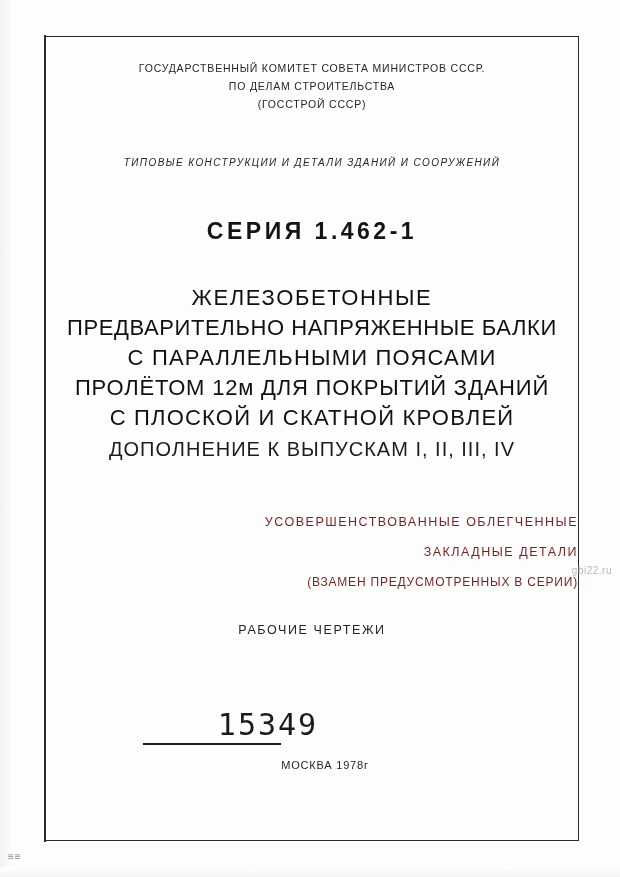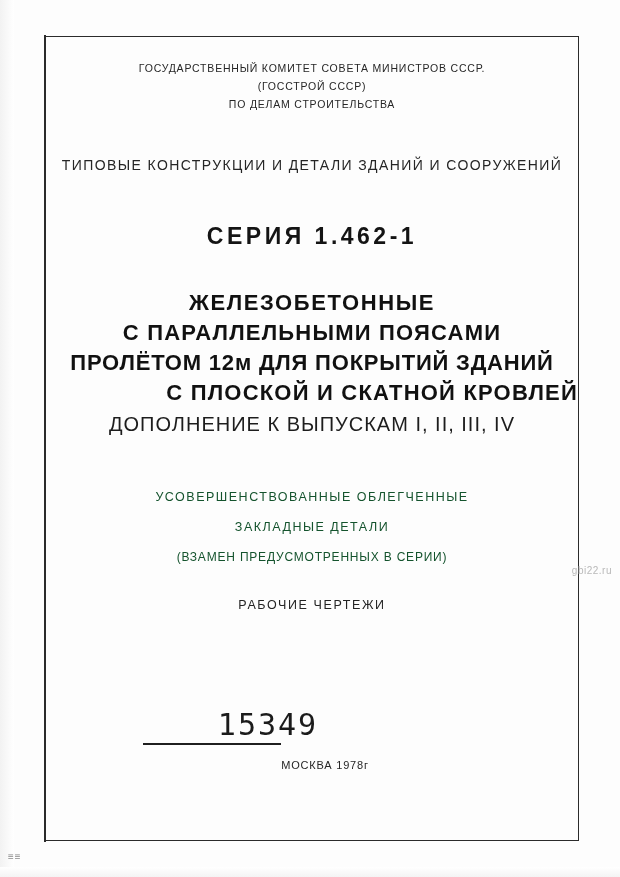"(ГОССТРОЙ СССР)" div { order: before "ПО ДЕЛАМ СТРОИТЕЛЬСТВА" -> after "ПО ДЕЛАМ СТРОИТЕЛЬСТВА" }
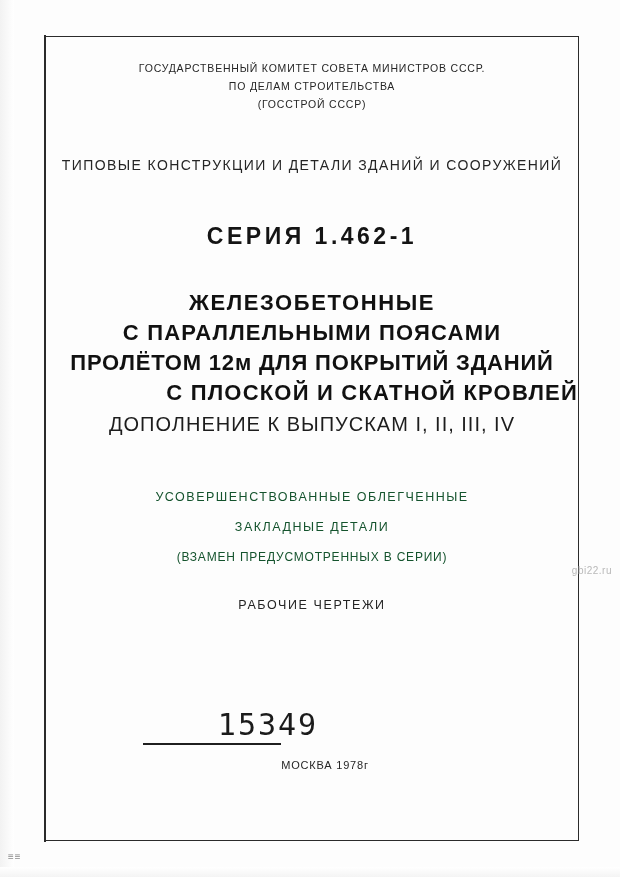"ТИПОВЫЕ КОНСТРУКЦИИ И ДЕТАЛИ ЗДАНИЙ" .subject { font-size: 14px -> 10px; font-style: none -> italic }
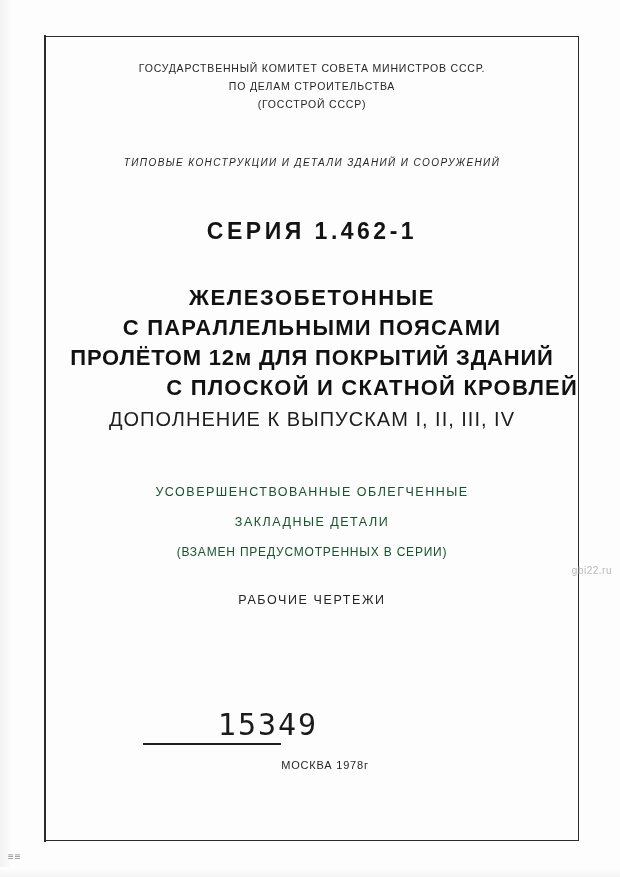"ЖЕЛЕЗОБЕТОННЫЕ" .maintitle { font-weight: bold -> normal }
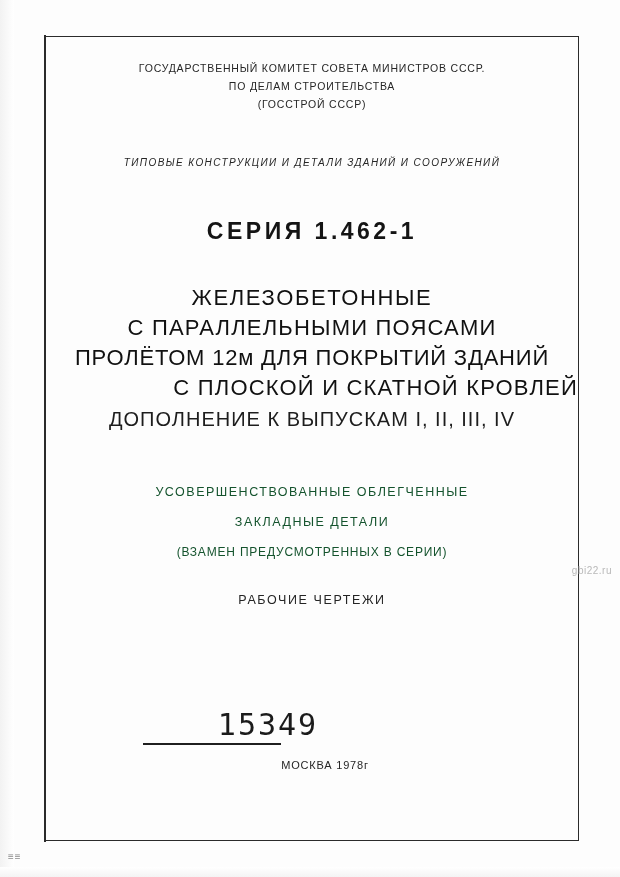"ПРЕДВАРИТЕЛЬНО НАПРЯЖЕННЫЕ БАЛКИ" div.l2 { html: none -> <div>ПРЕДВАРИТЕЛЬНО НАПРЯЖЕННЫЕ БАЛКИ</div> }
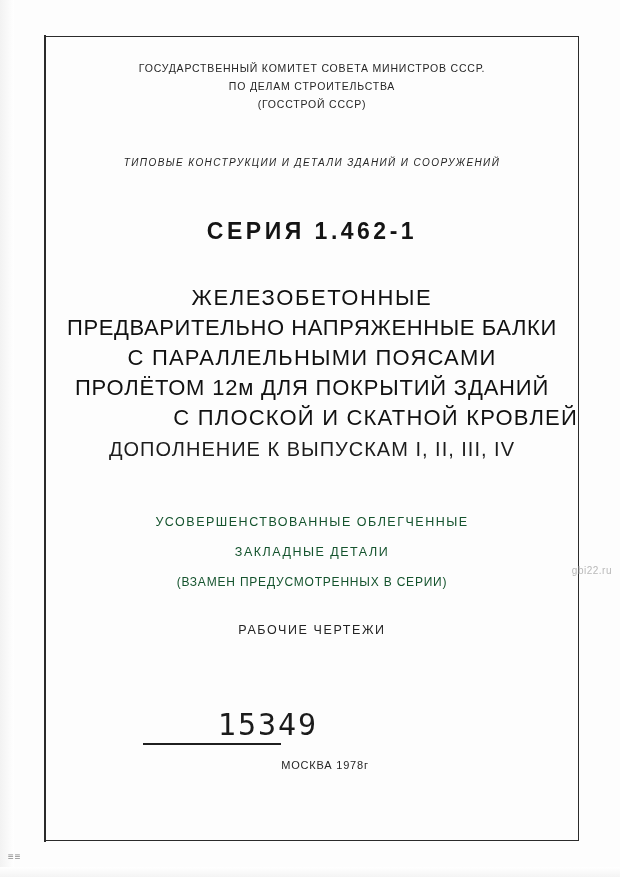"С ПЛОСКОЙ И СКАТНОЙ КРОВЛЕЙ" .maintitle .l5 { text-align: right -> none }
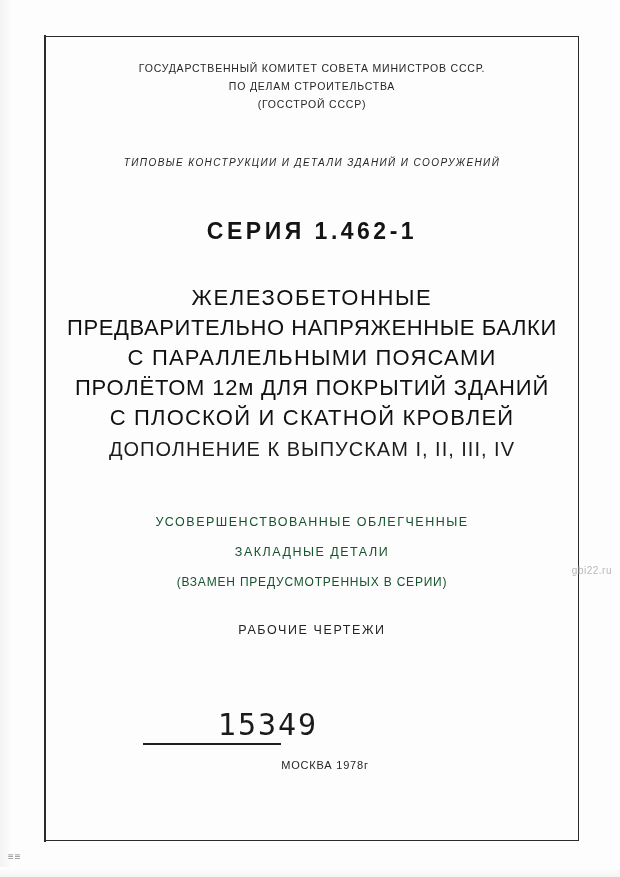"УСОВЕРШЕНСТВОВАННЫЕ ОБЛЕГЧЕННЫЕ" .improved { color: #14532d -> #7f1d1d; text-align: none -> right }
